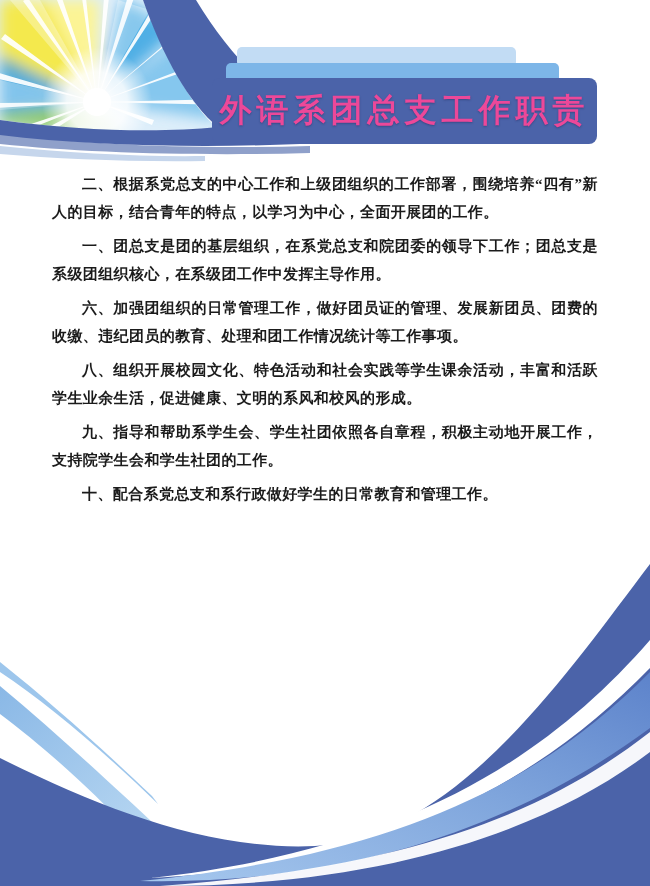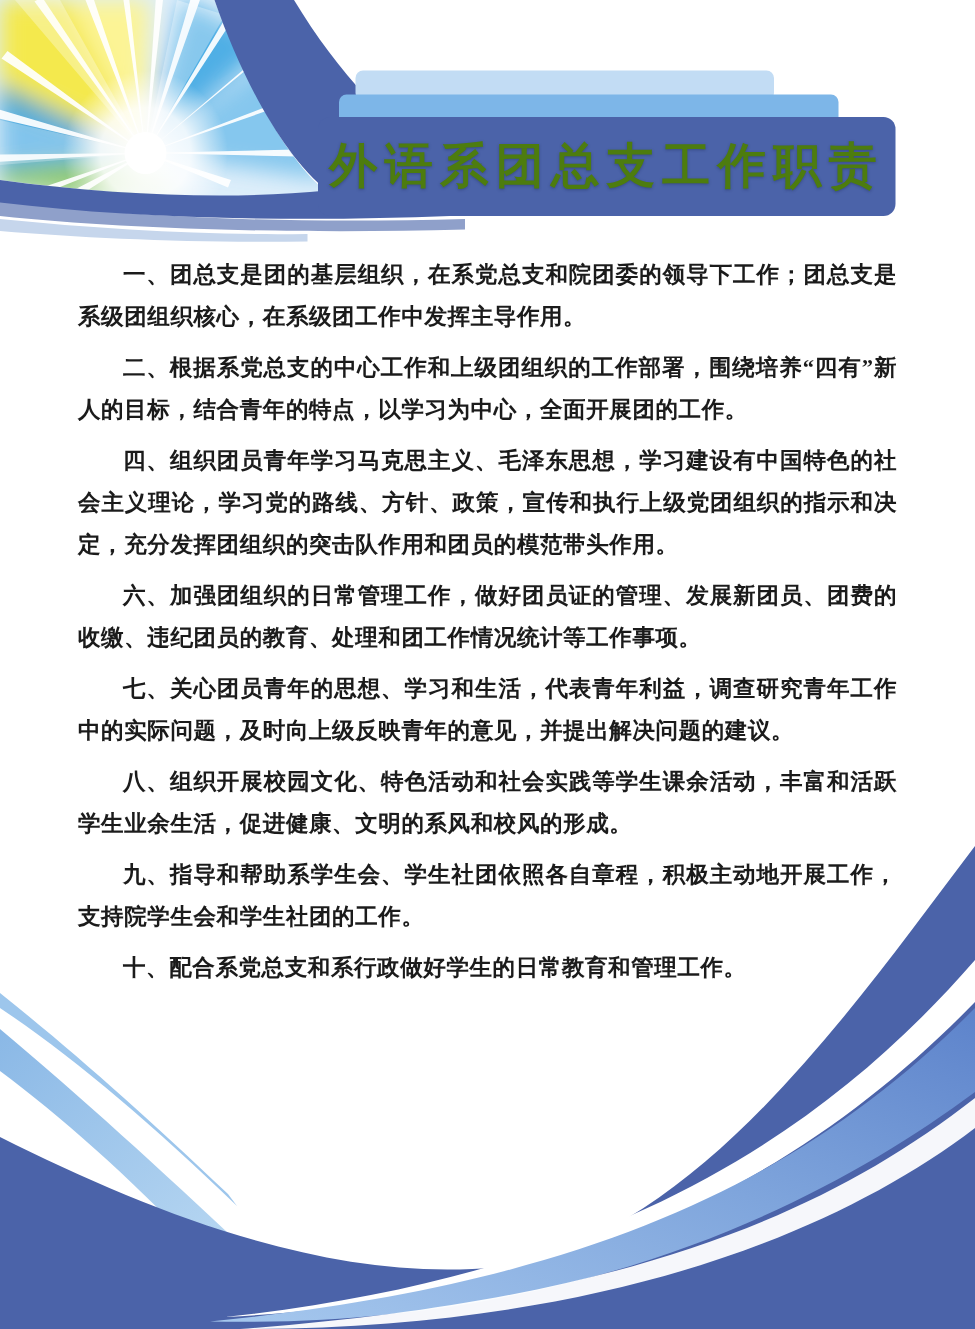"外语系团总支工作职责" .banner-title { color: #4d7c0f -> #ec4899 }
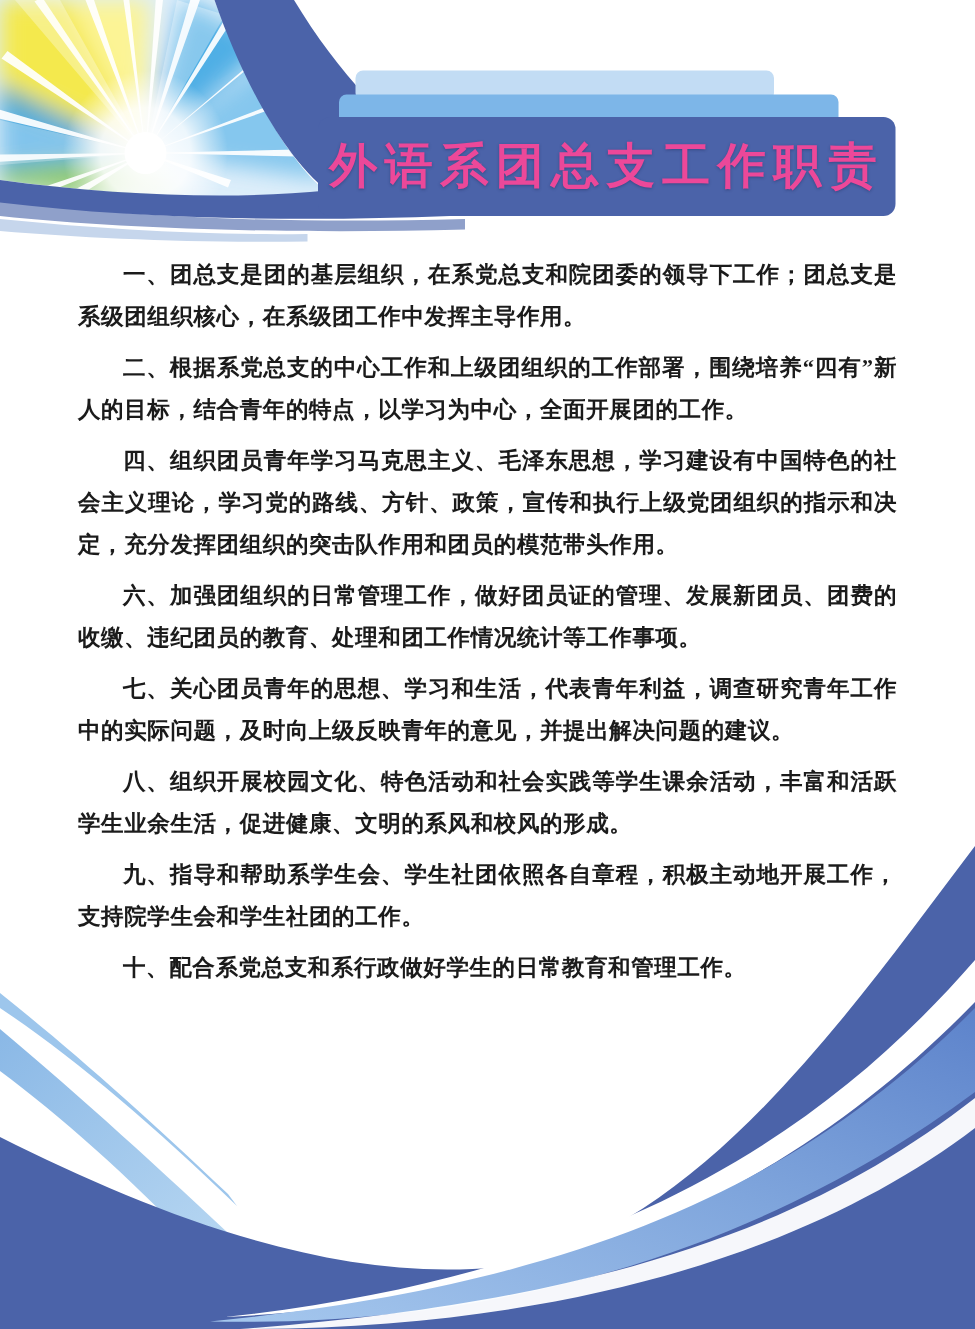"一、团总支是团的基层组织，在系党总支和院团委的领导下工作；团总支是系级团组织核心" p { order: before "二、根据系党总支的中心工作和上级团组织的工作部署，围绕培养“四有”新人的目标，结" -> after "二、根据系党总支的中心工作和上级团组织的工作部署，围绕培养“四有”新人的目标，结" }
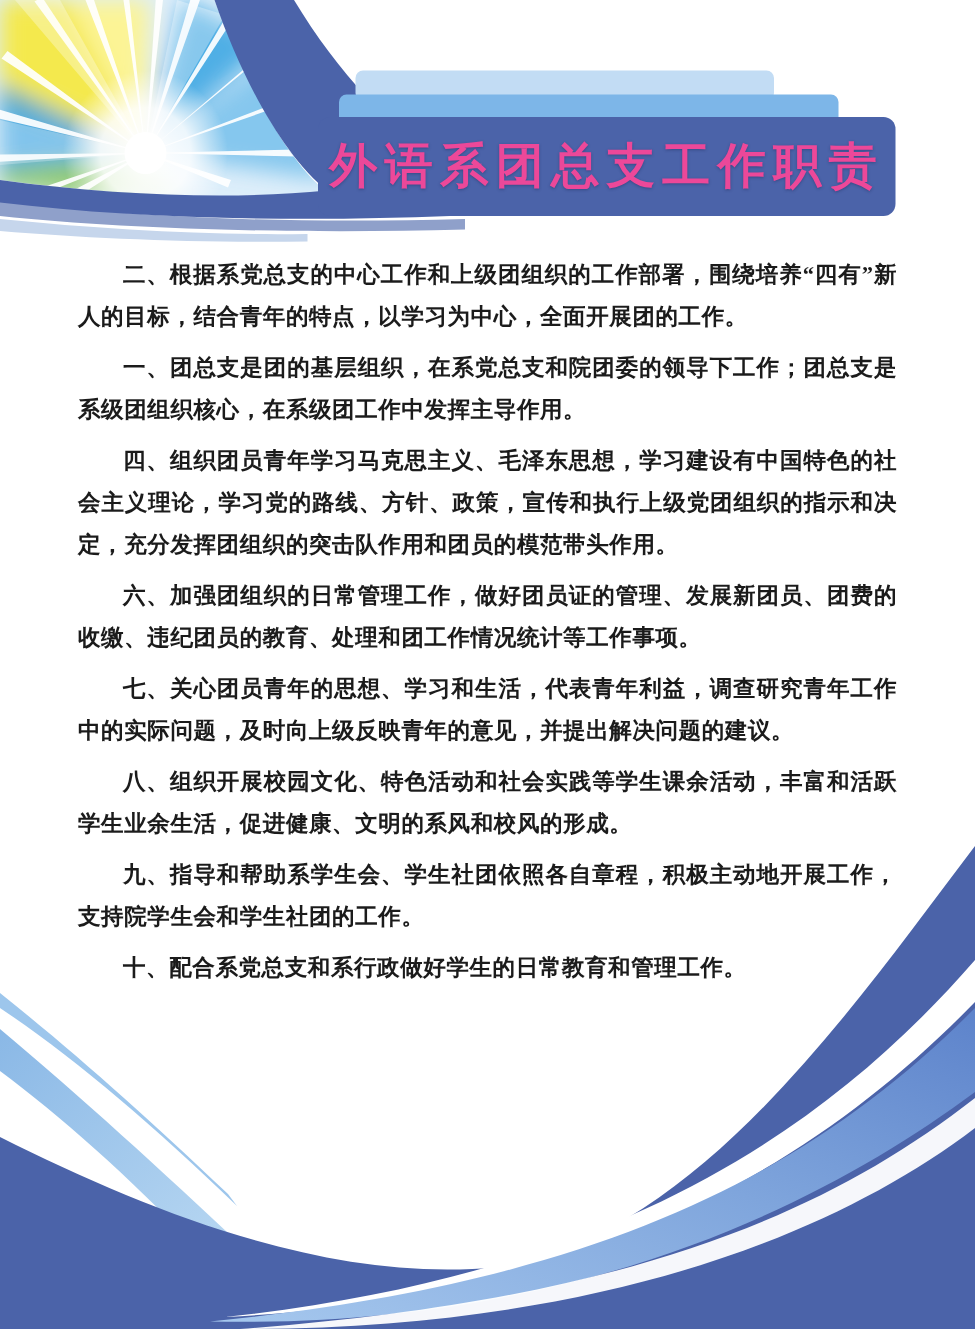"四、组织团员青年学习马克思主义、毛泽东思想，学习建设有中国特色的社会主义理论，学" p { html: <p>四、组织团员青年学习马克思主义、毛泽东思想，学习建设有中国特色的社会主义理论，学习党的路线、方针、政策，宣传和执行上级党团组织的指示和决定，充分发挥团组织的突击队作用和团员的模范带头作用。</p> -> none }
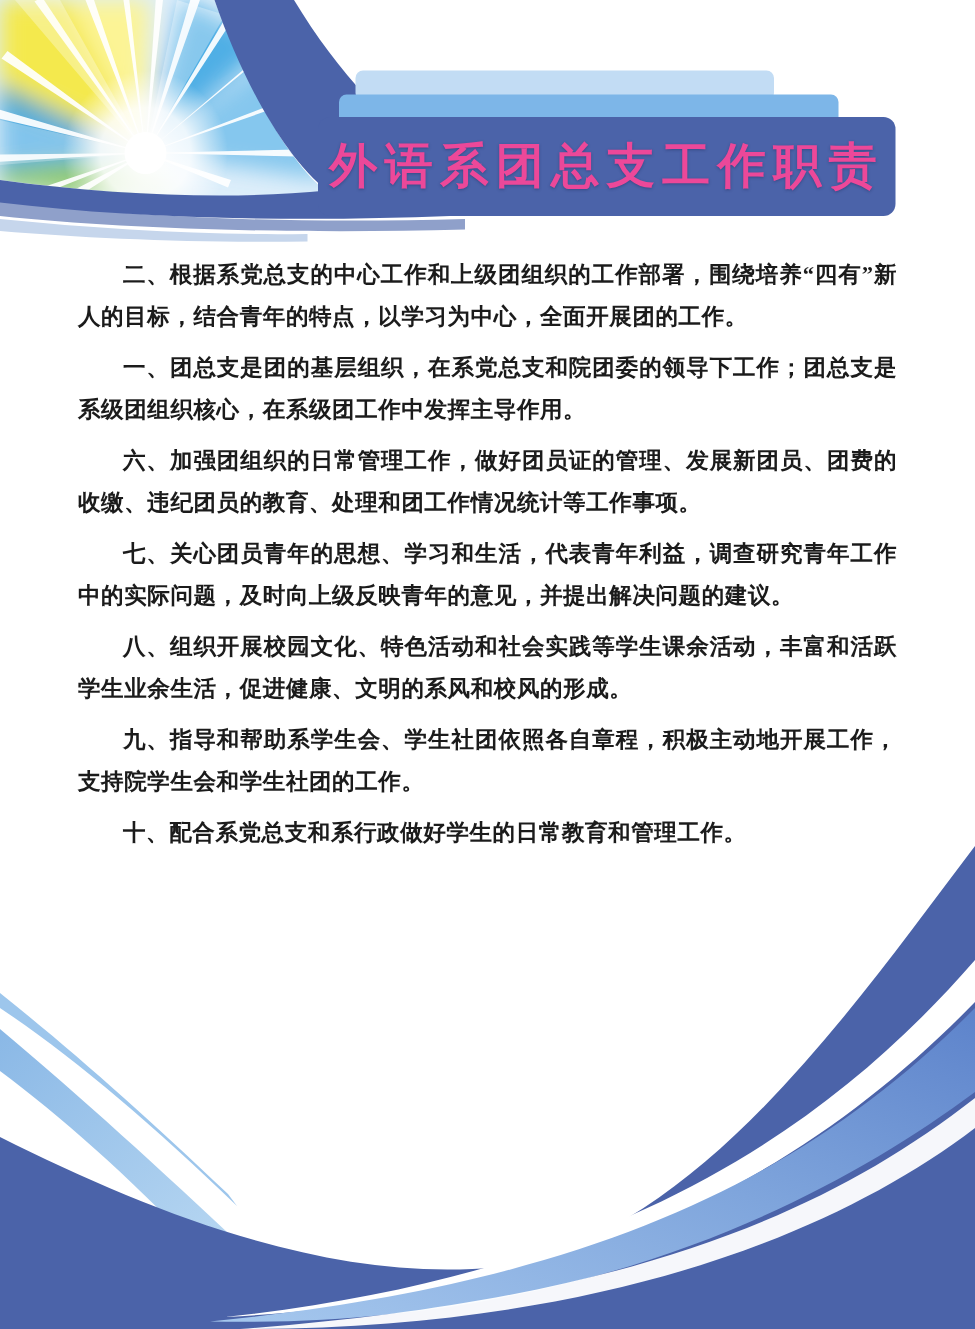"七、关心团员青年的思想、学习和生活，代表青年利益，调查研究青年工作中的实际问题，" p { html: <p>七、关心团员青年的思想、学习和生活，代表青年利益，调查研究青年工作中的实际问题，及时向上级反映青年的意见，并提出解决问题的建议。</p> -> none }
